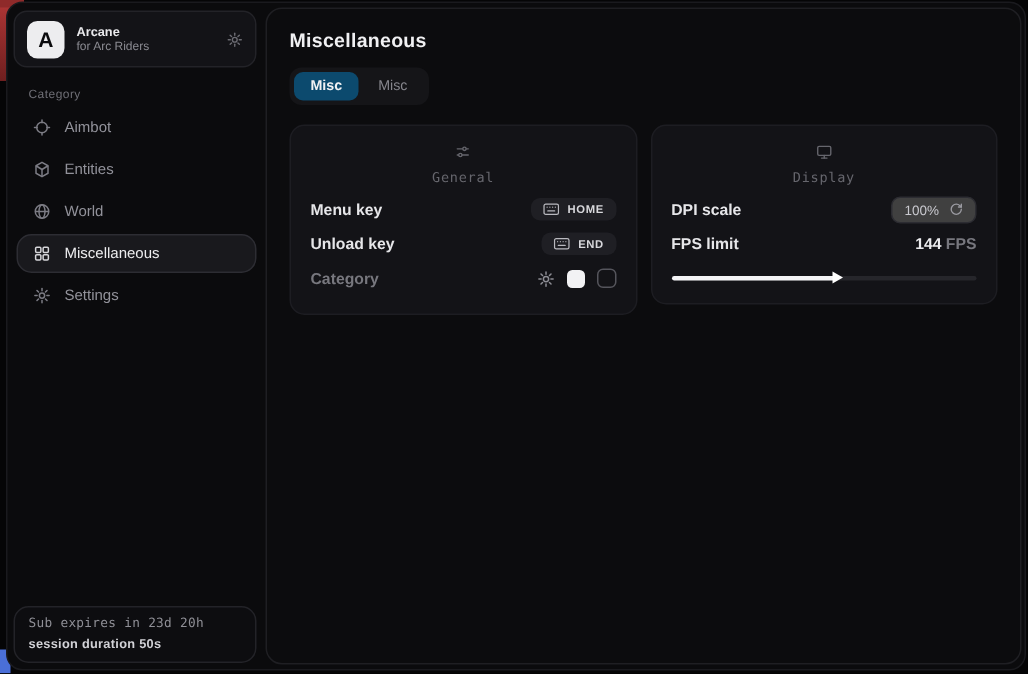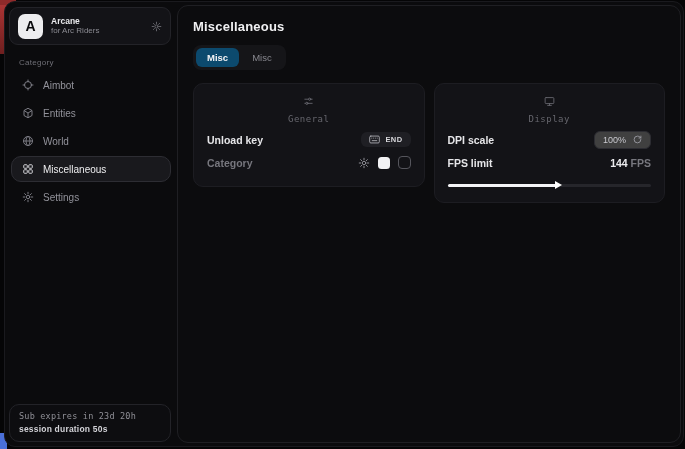"Menu key" div.row { html: none -> <div> <span>Menu key</span> <span> <span> <svg> <rect></rect> <line></line> <line></line> <line></line> <line></line> <line></line> </svg> </span> <span>HOME</span> </span> </div> }
